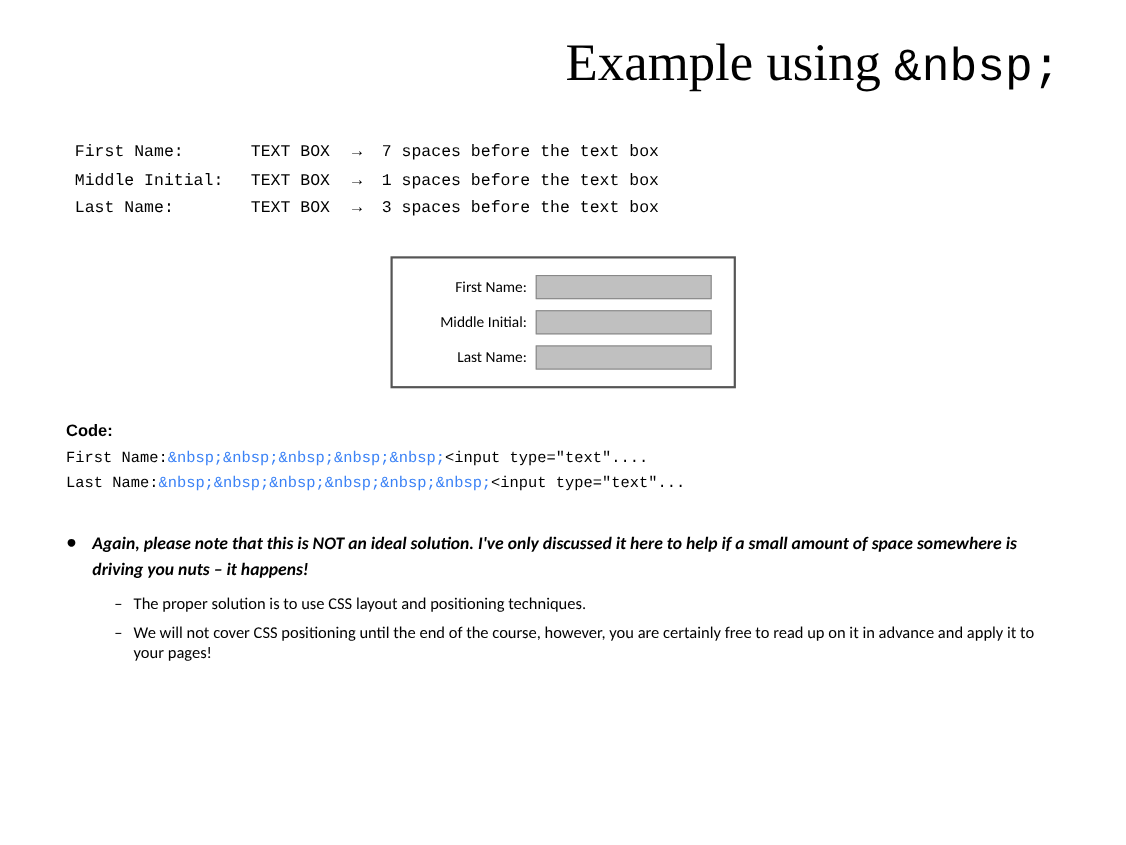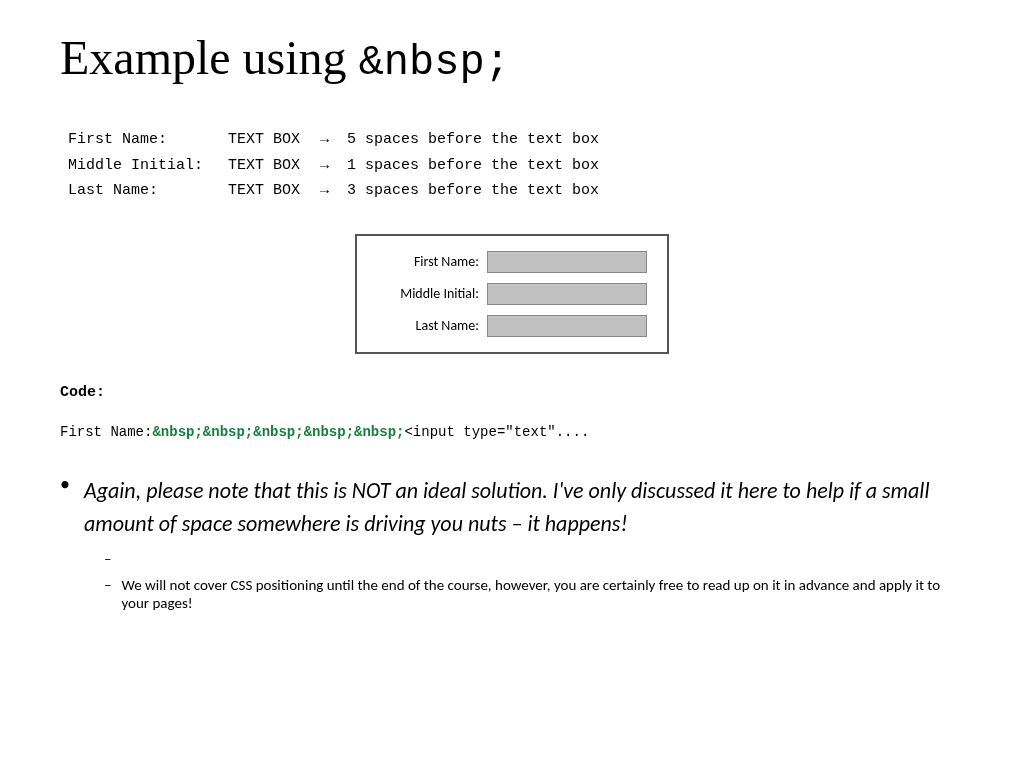"Example using &nbsp;" .page-title { text-align: left -> right }
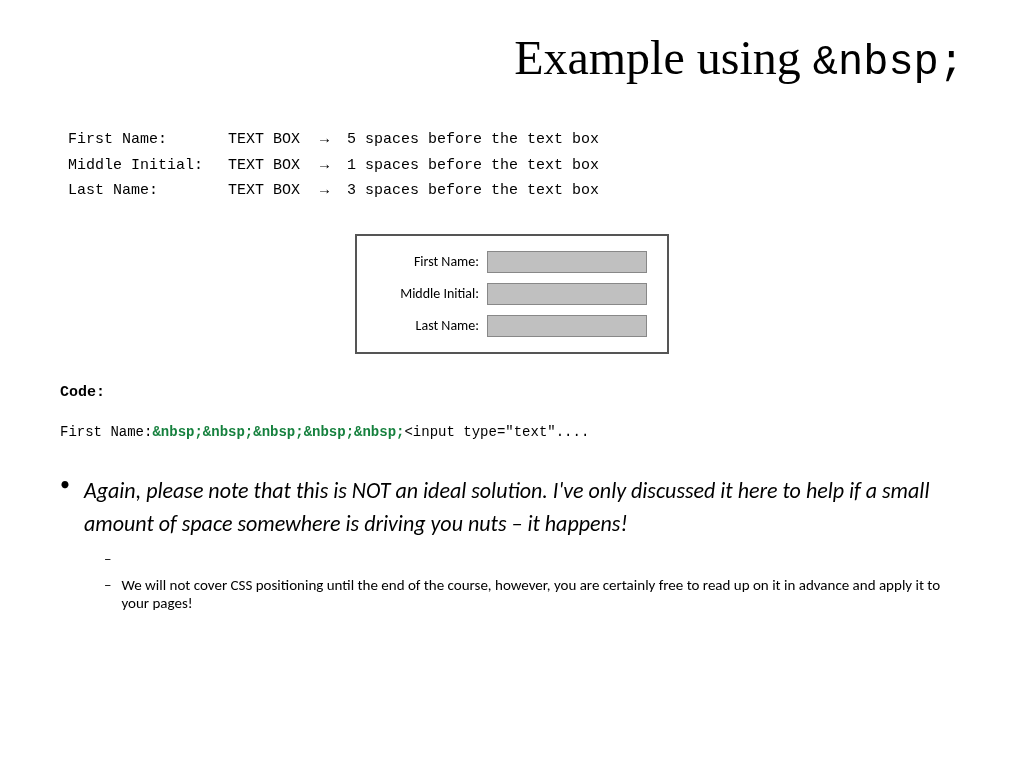"5 spaces before the text" td { text: 5 -> 7 }
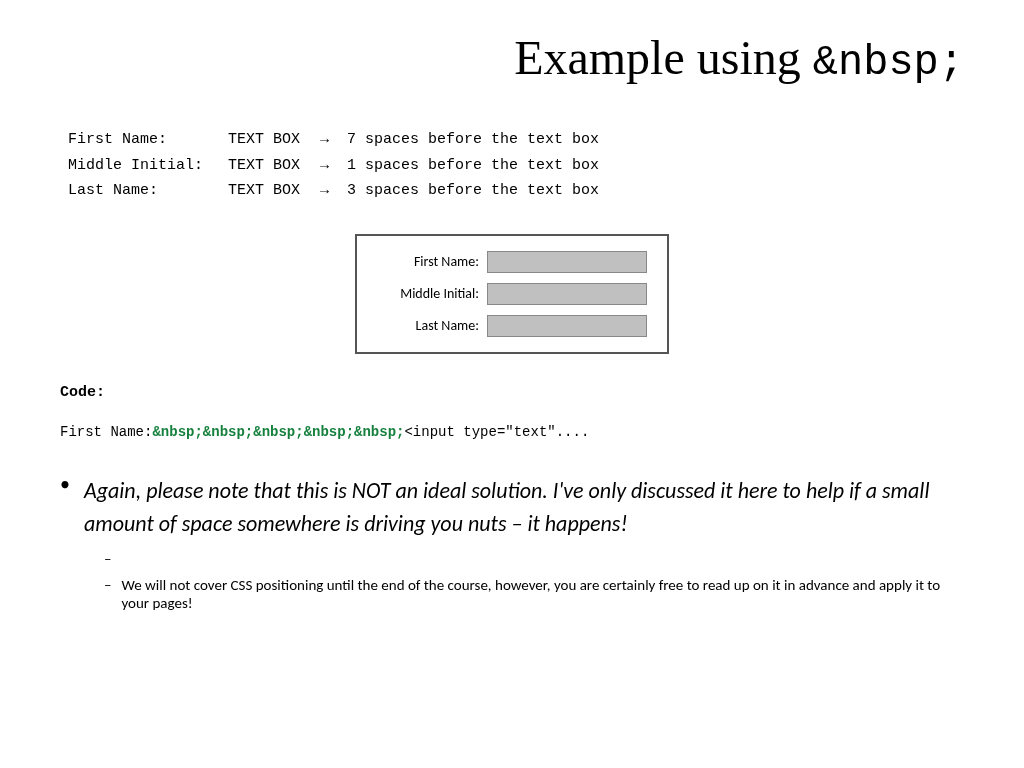"Code:" .code-label { font-family: Liberation Mono, monospace -> Liberation Sans, sans-serif; margin-bottom: 20px -> 6px }
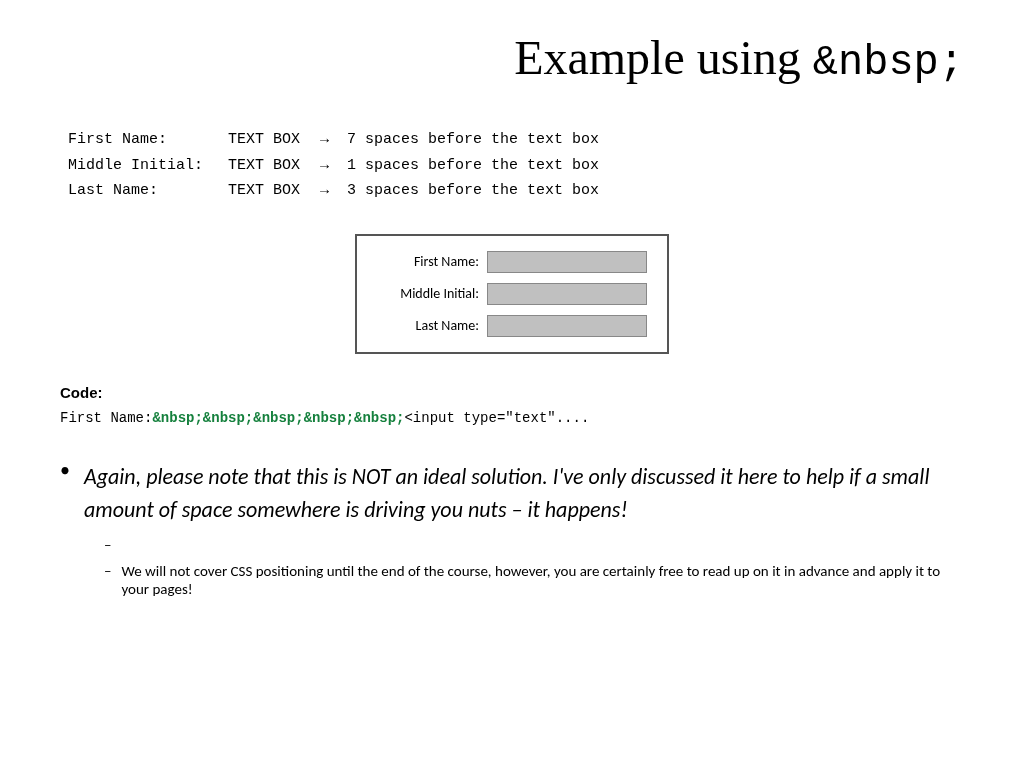"&nbsp;&nbsp;&nbsp;&nbsp;&nbsp;" .code-red { color: #15803d -> #3b82f6; font-weight: bold -> none }
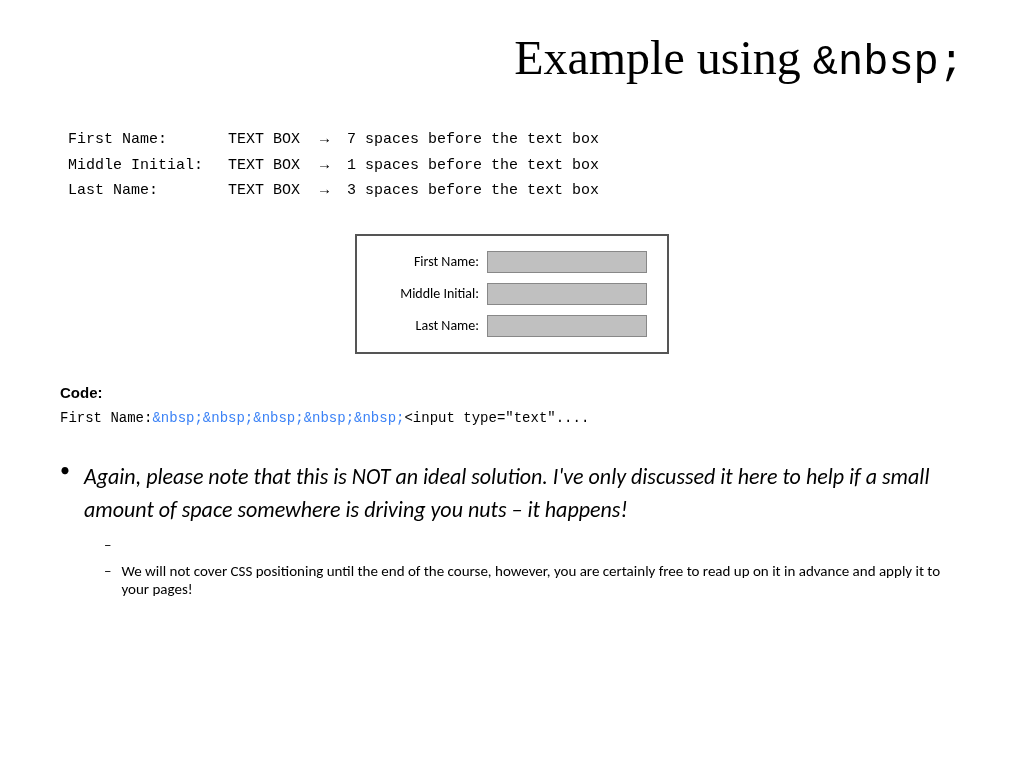"Last" div { html: none -> <div> <span>Last Name:</span><span>&amp;nbsp;&amp;nbsp;&amp;nbsp;&amp;nbsp;&amp;nbsp;&amp;nbsp;</span><span>&lt;input type="text"...</span> </div> }
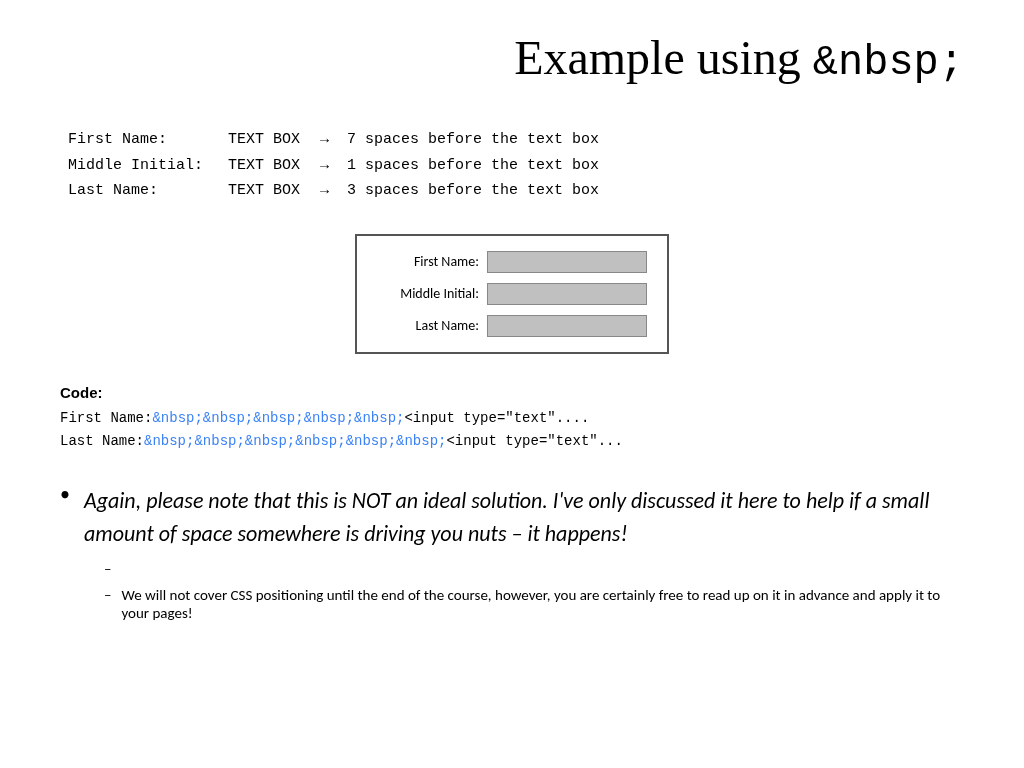"Again, please note that this" .bullet-text { font-size: 22px -> 16px; font-weight: normal -> bold }
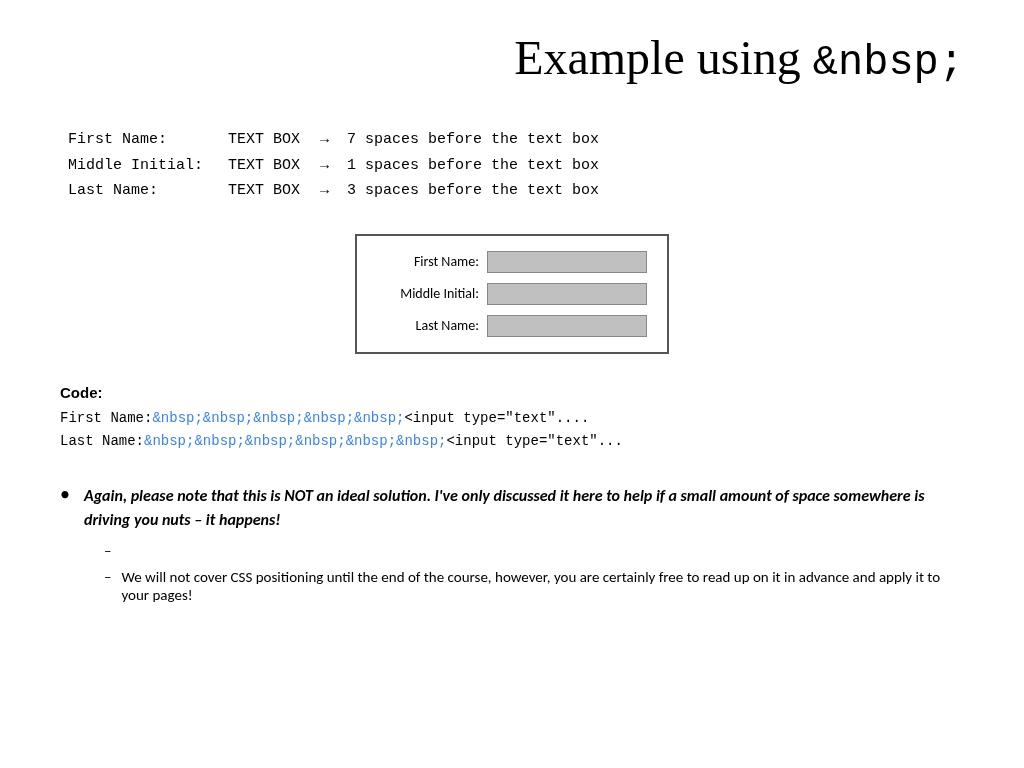"The proper solution is to" span { html: none -> <span>The proper solution is to use CSS layout and positioning techniques.</span> }
